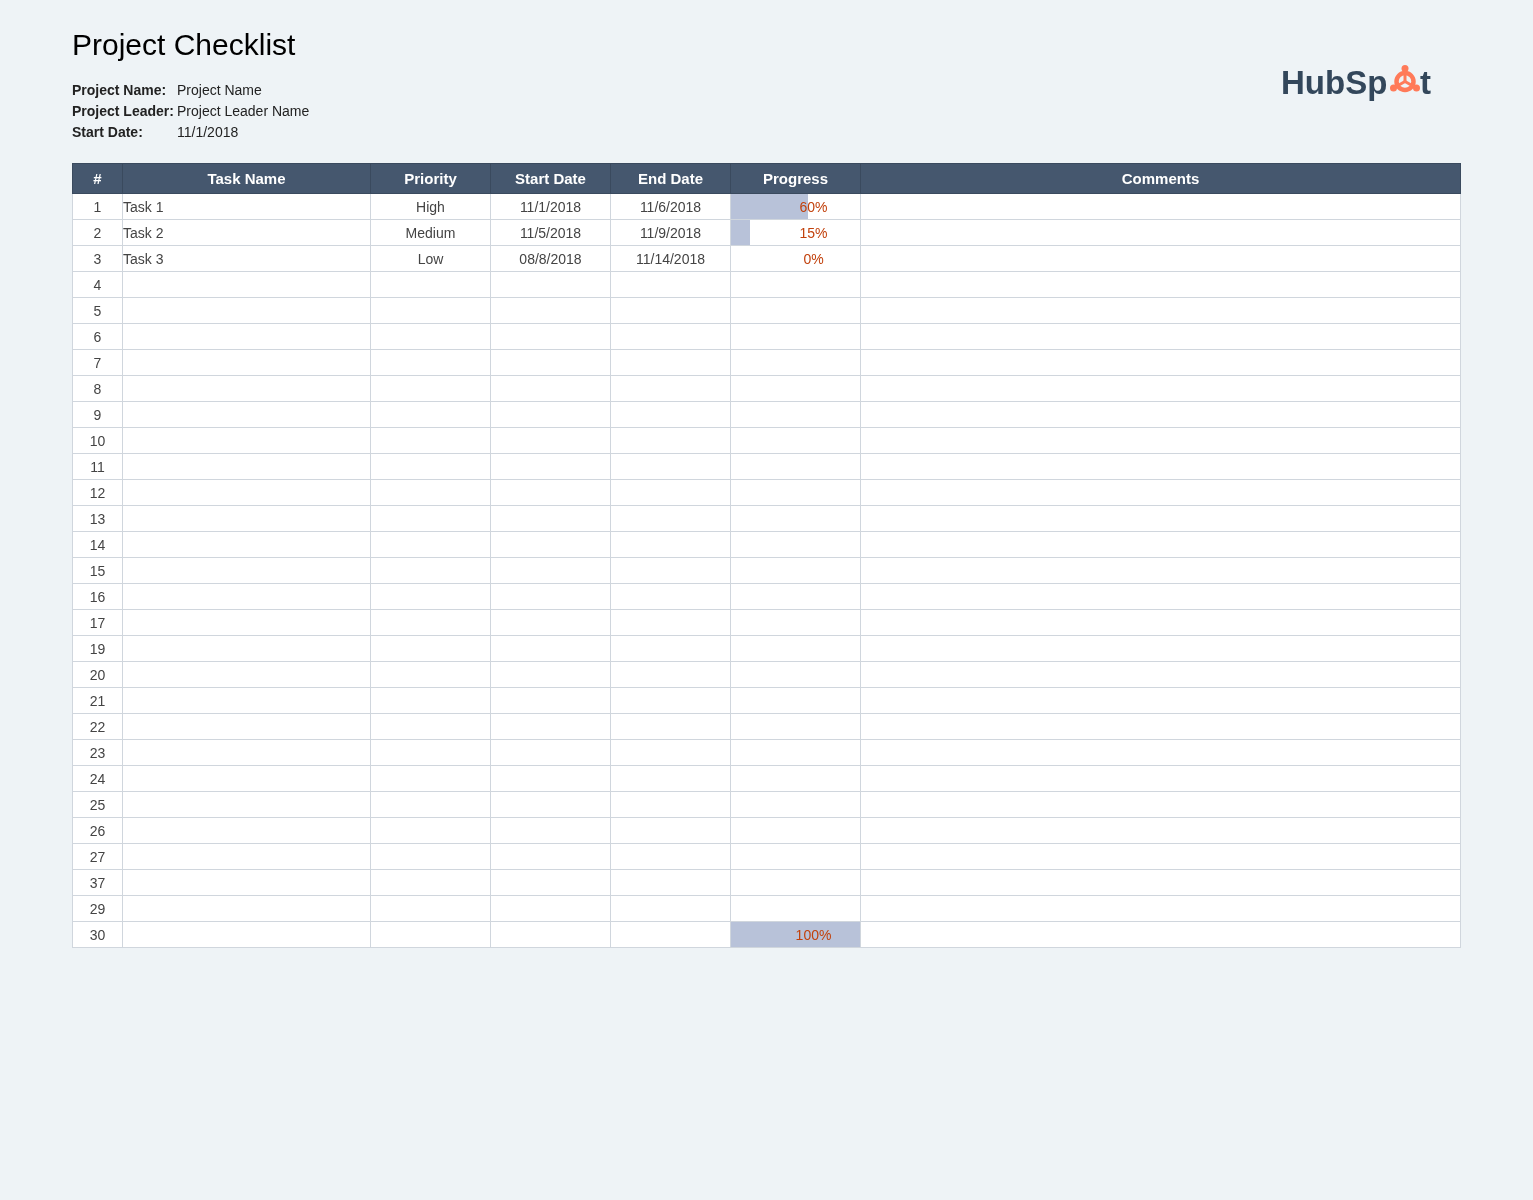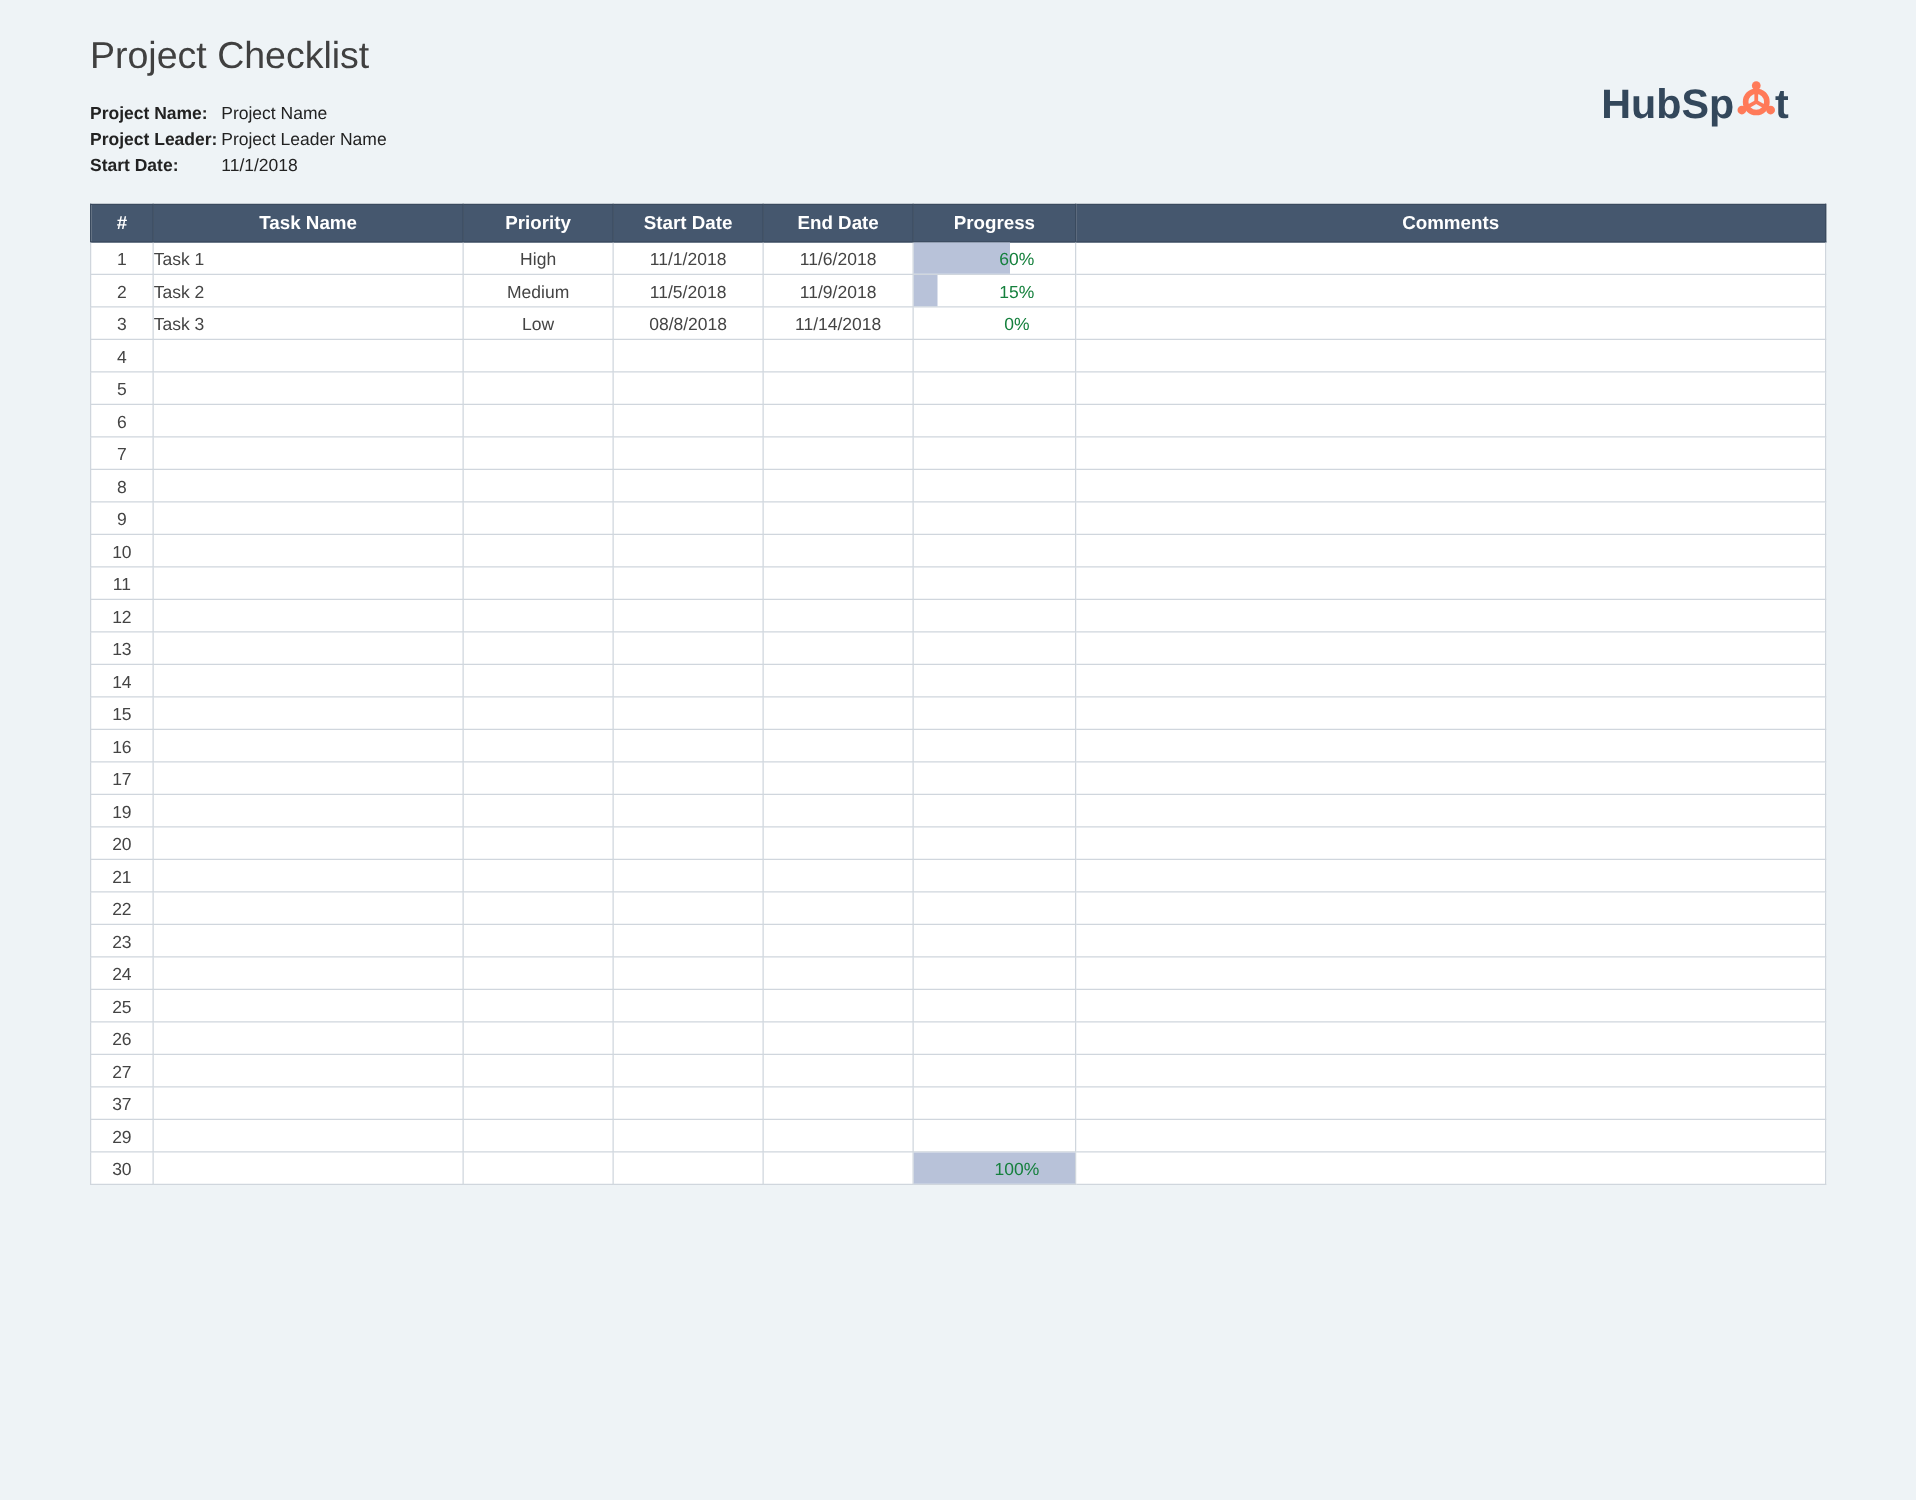"Project Checklist" .title { color: #404040 -> #000000 }
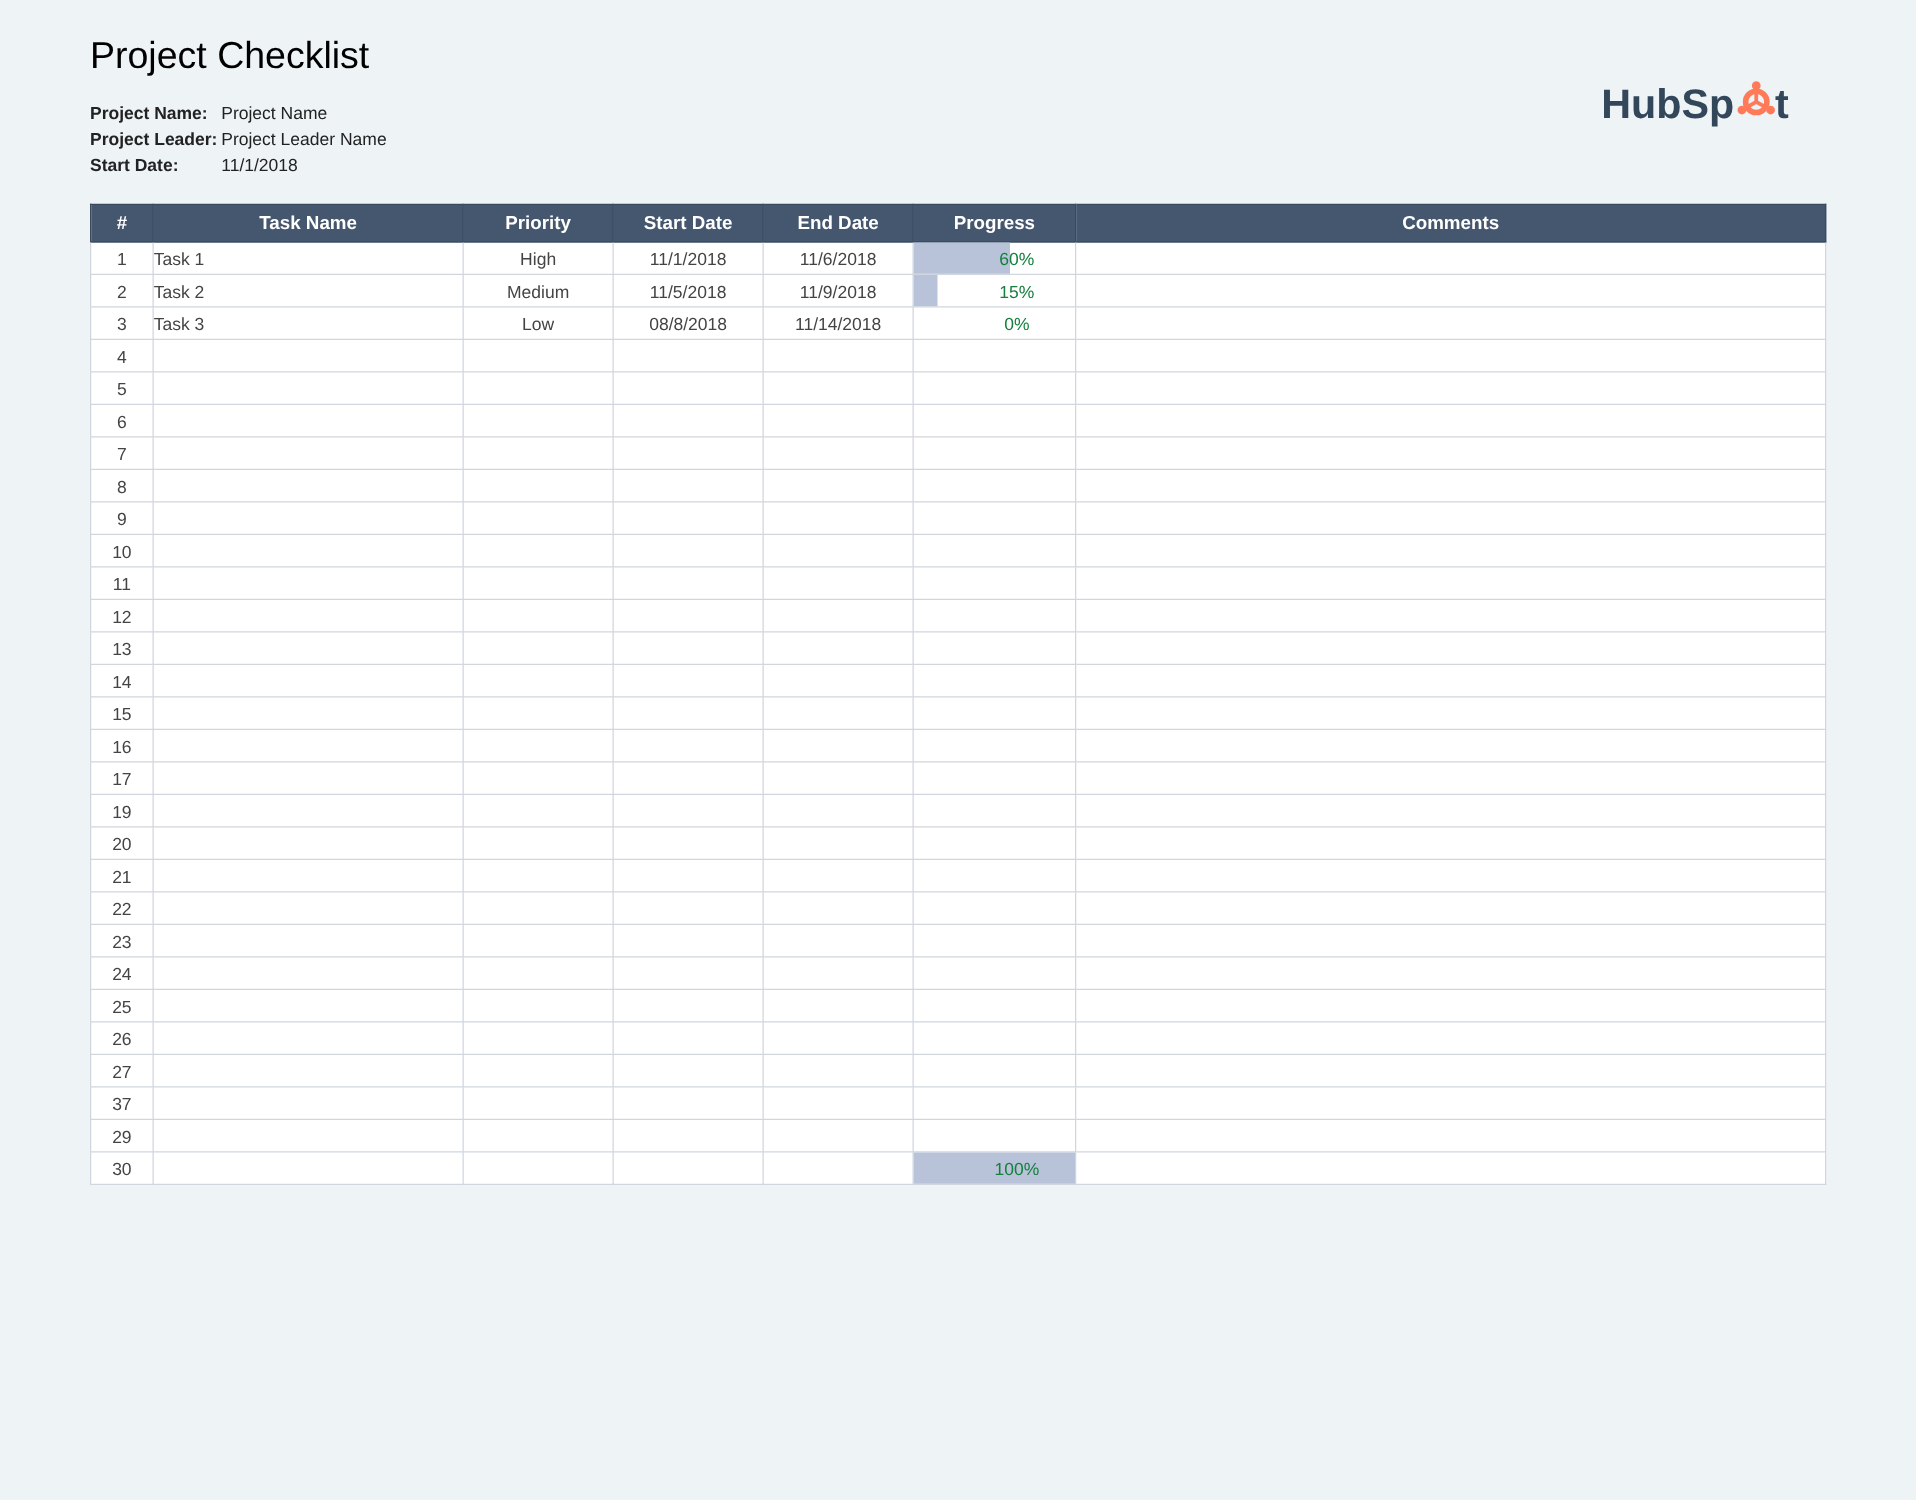"60%" .prog-text { color: #15803d -> #c2410c }
